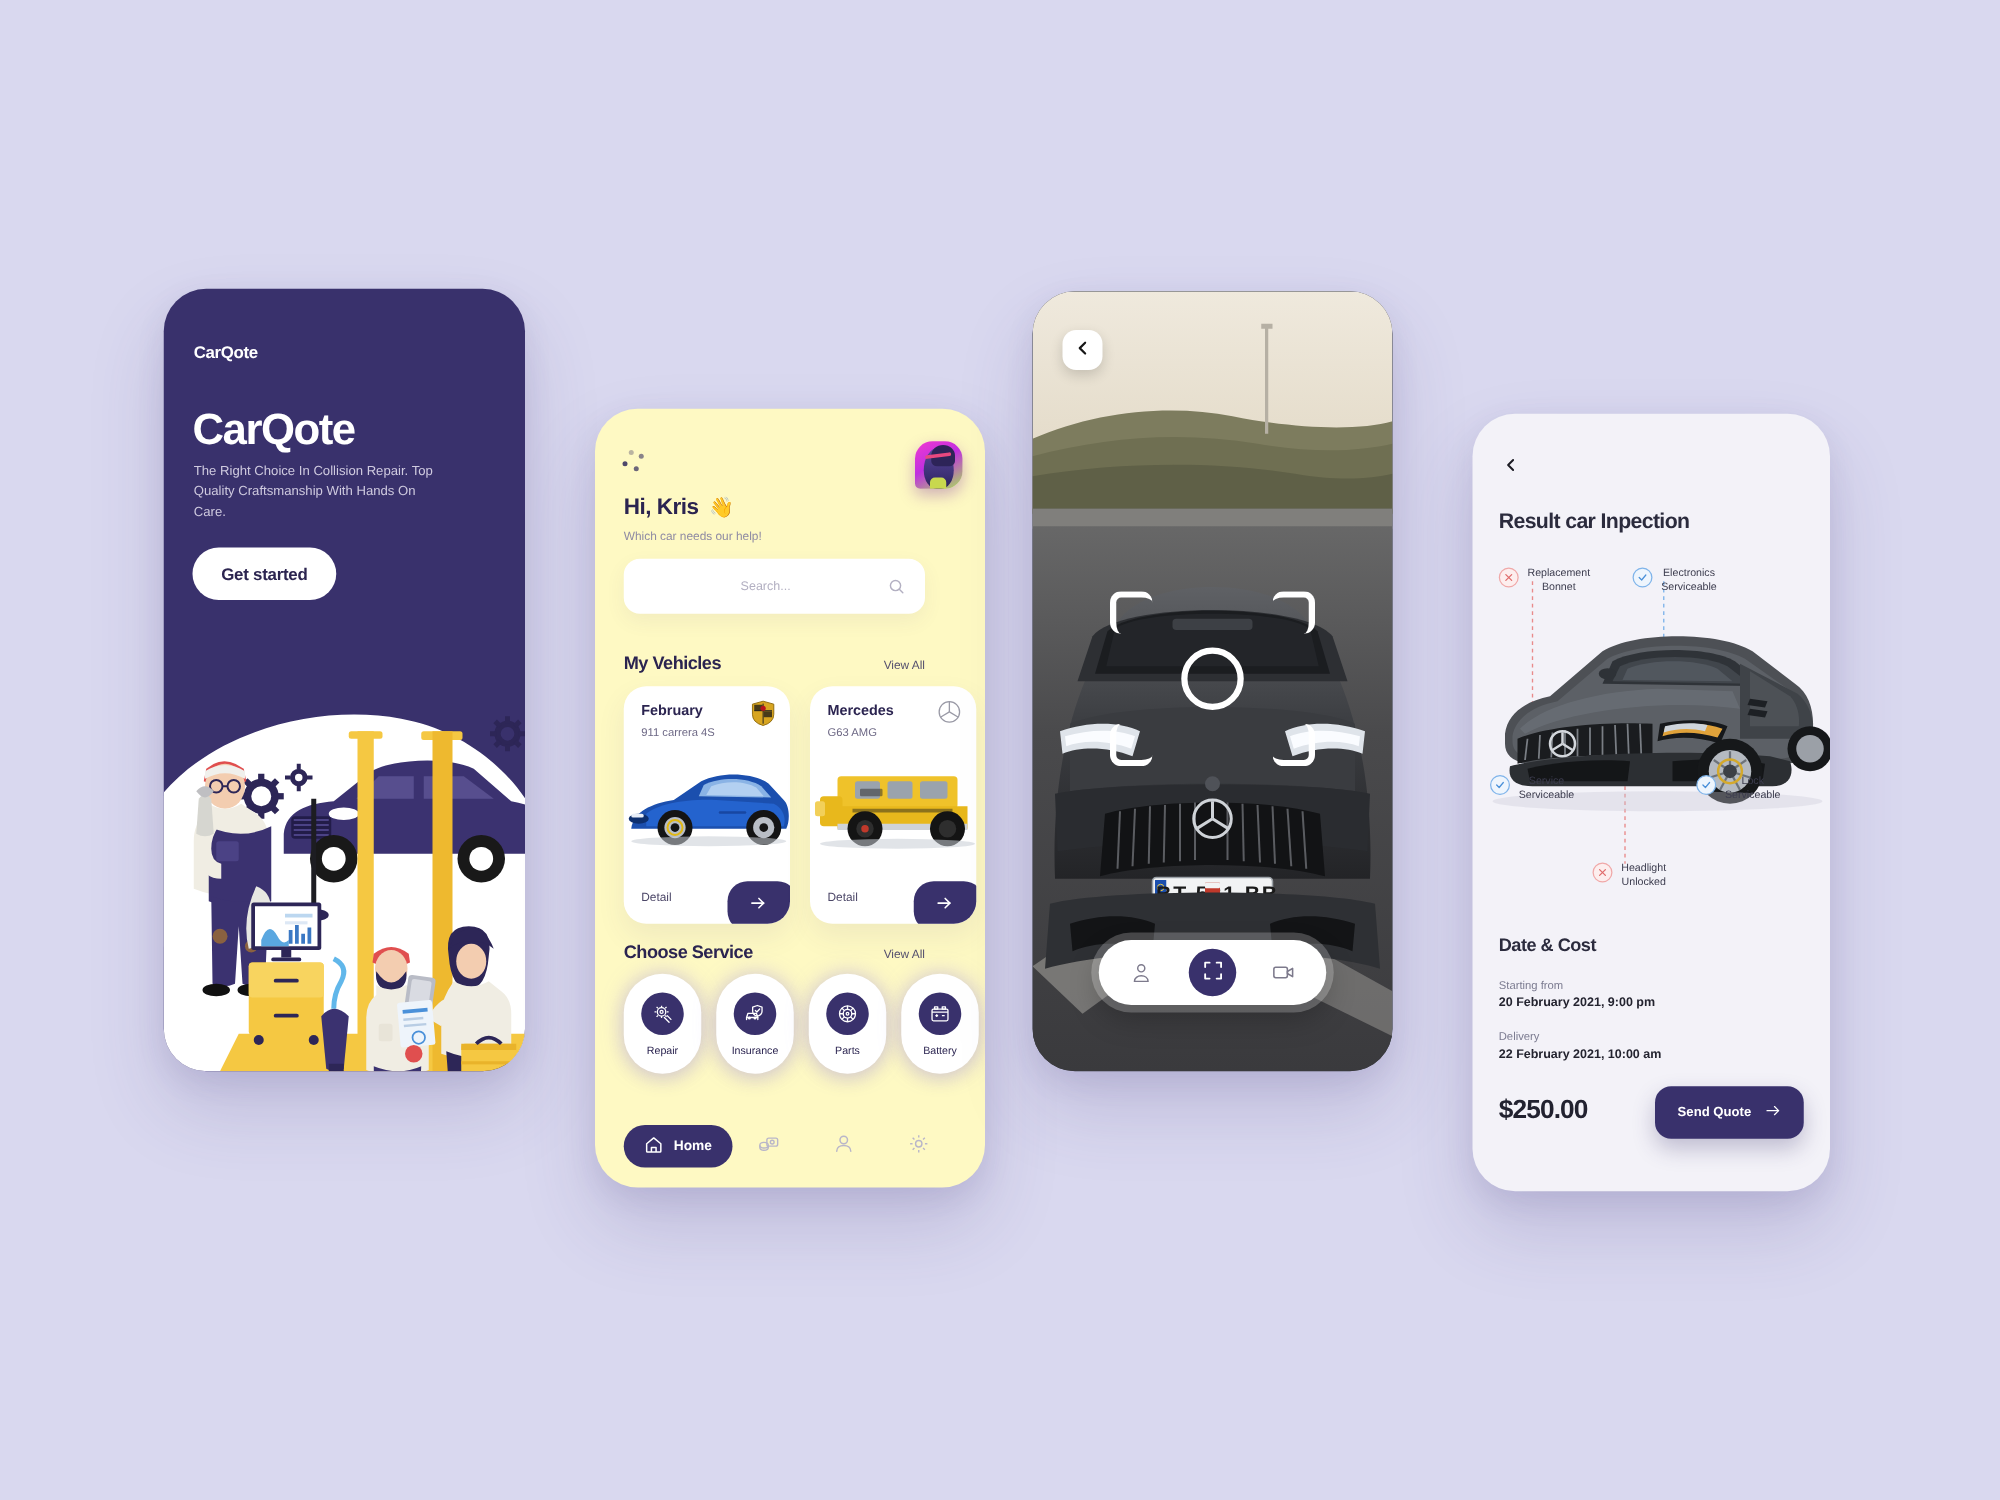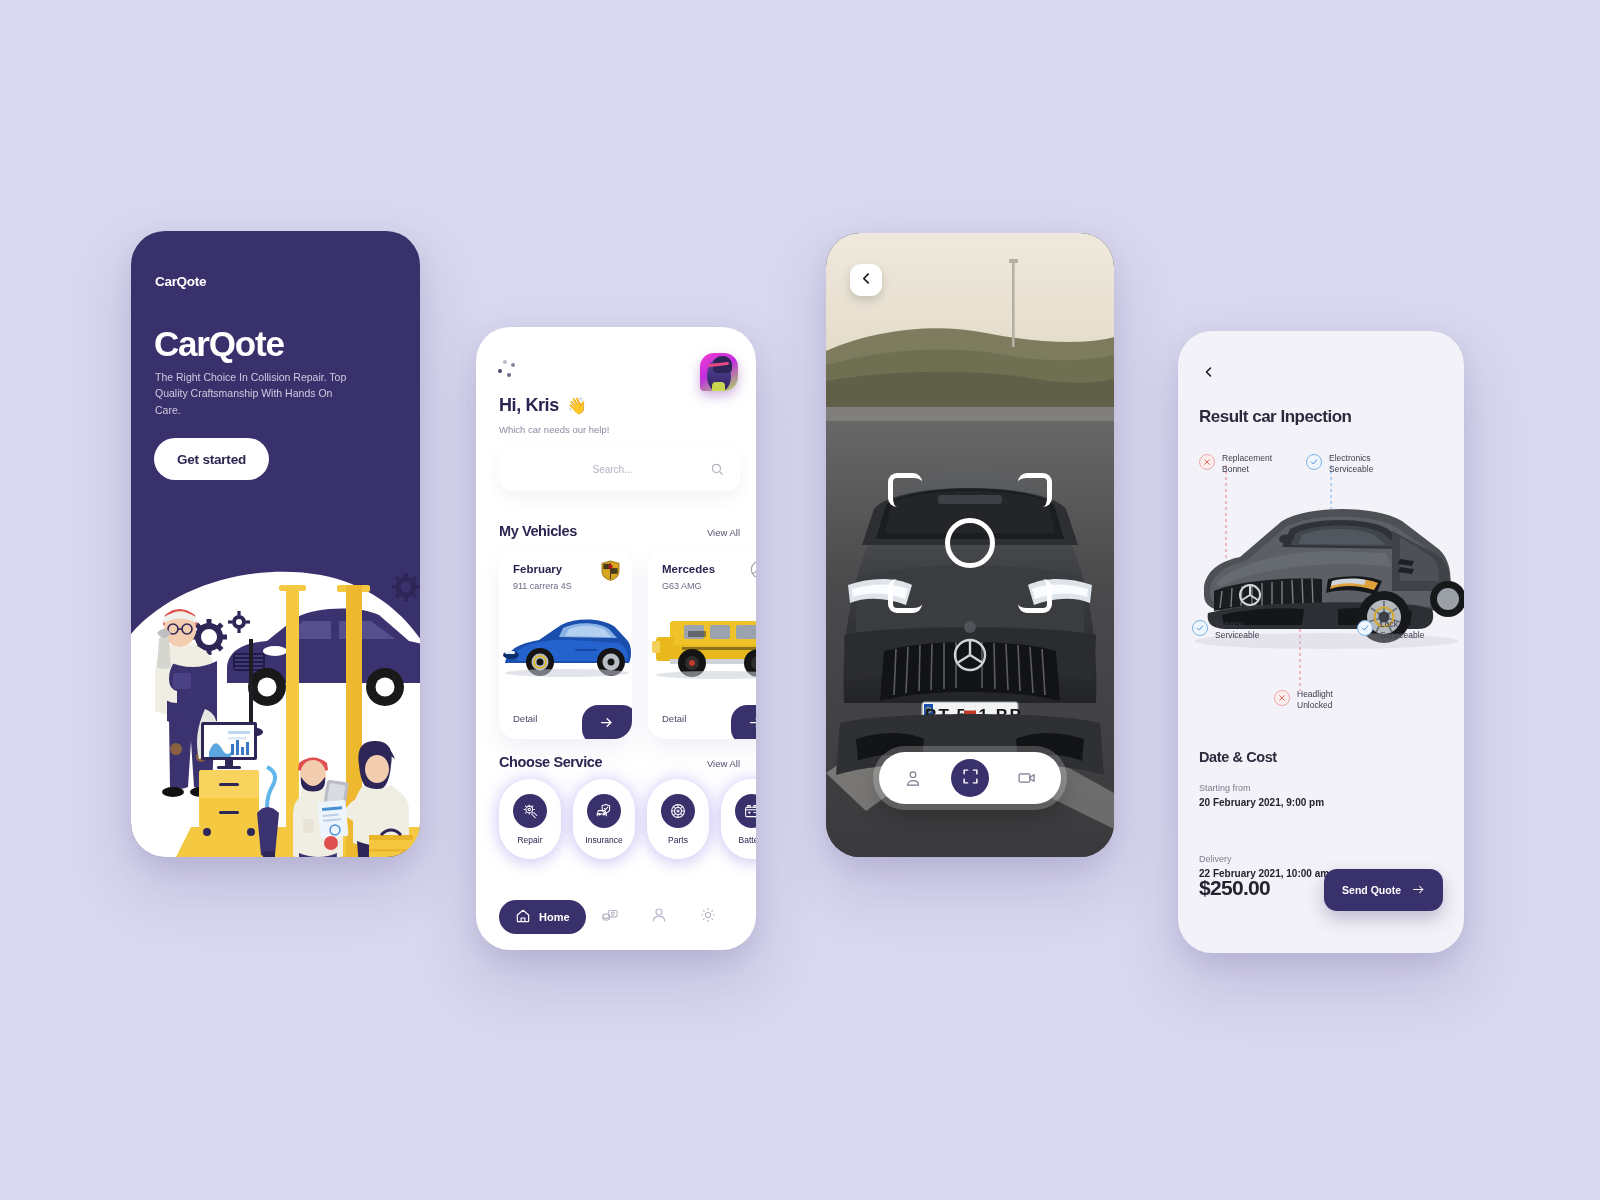"Hi, Kris" #phone2 { background: #ffffff -> #fef9c3; width: 280px -> 312px }
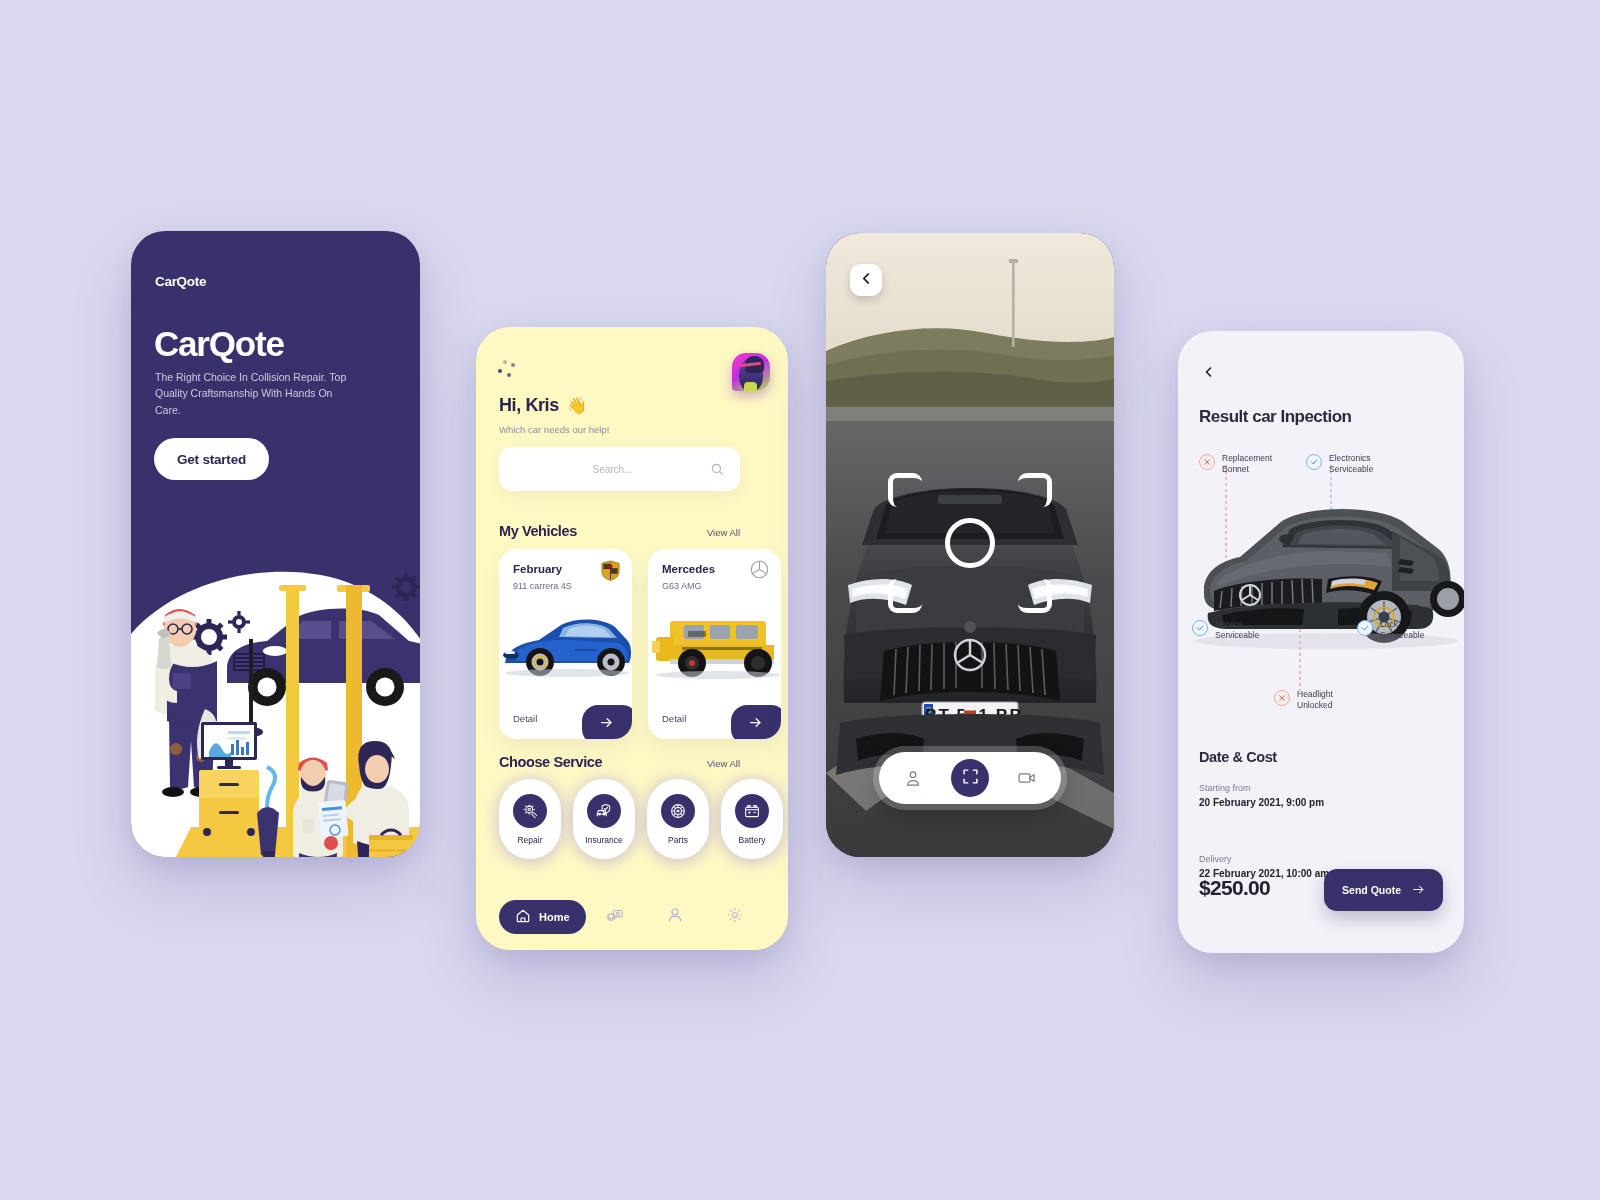"Replacement" .p4-diagram { text-align: none -> center }
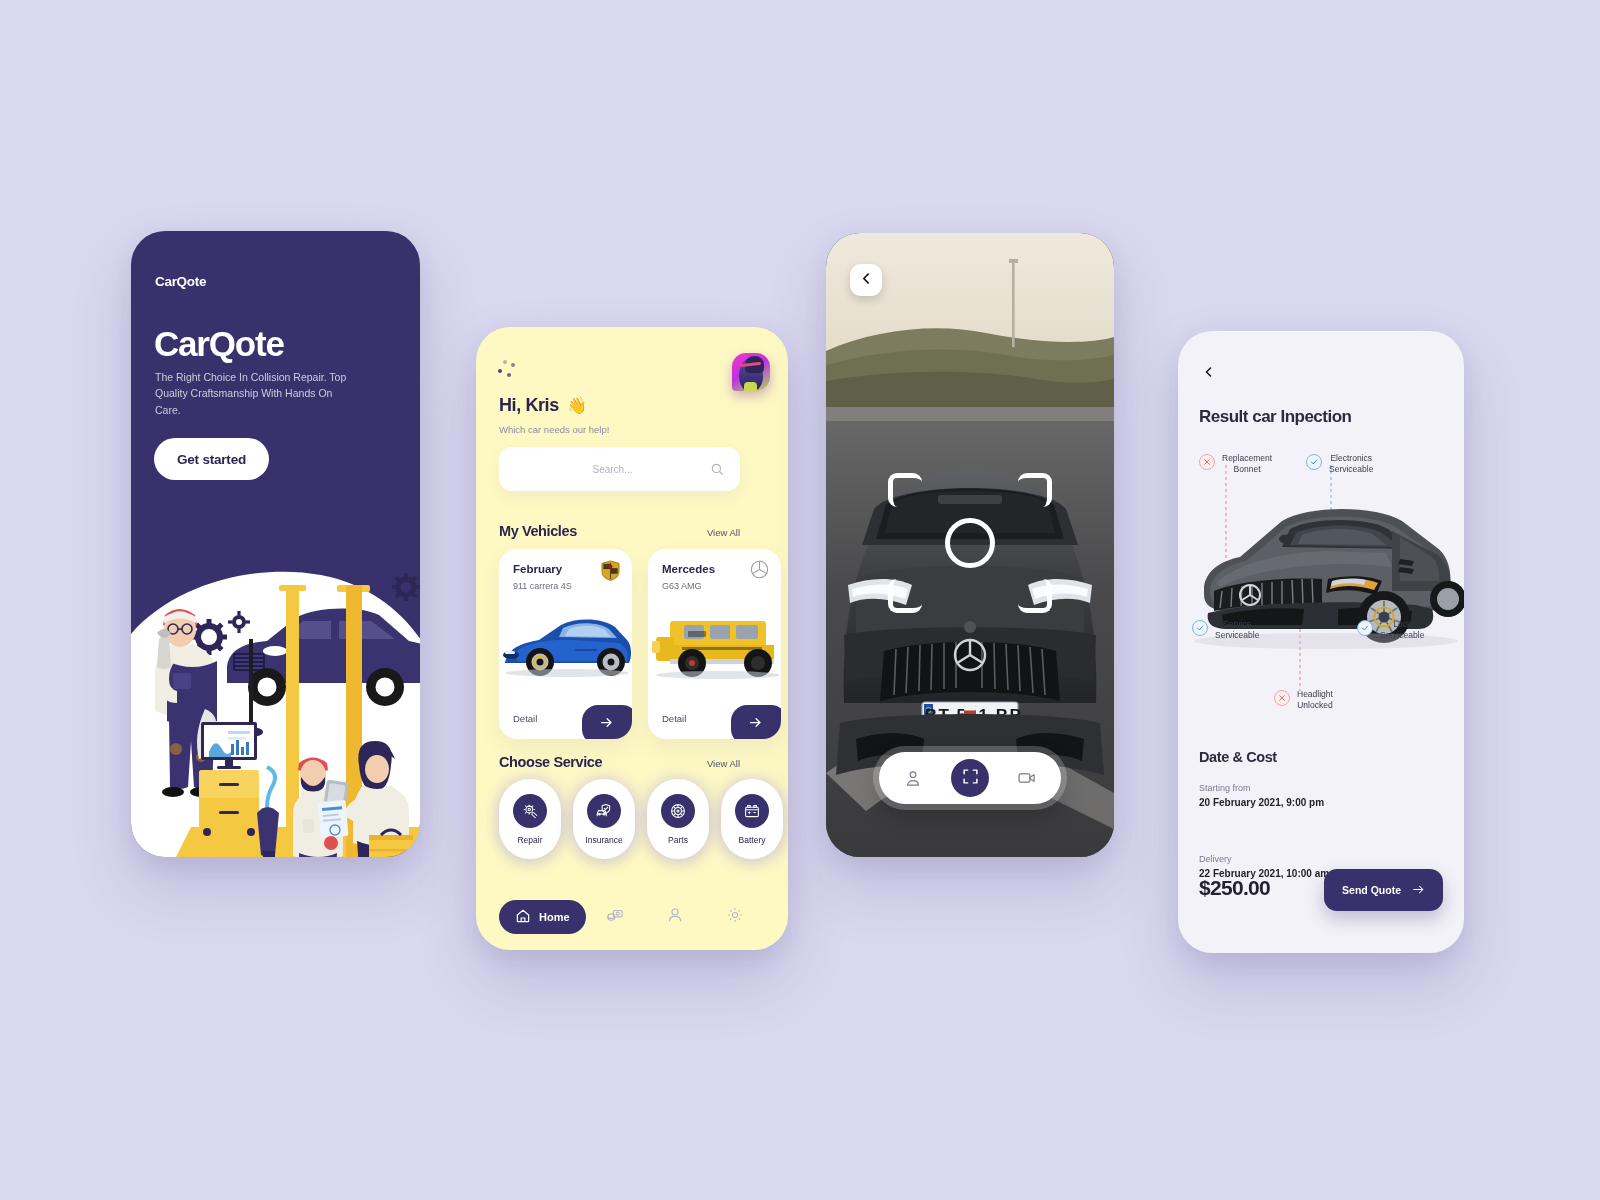"Delivery" #p4-deliv { margin-top: 30px -> none }
